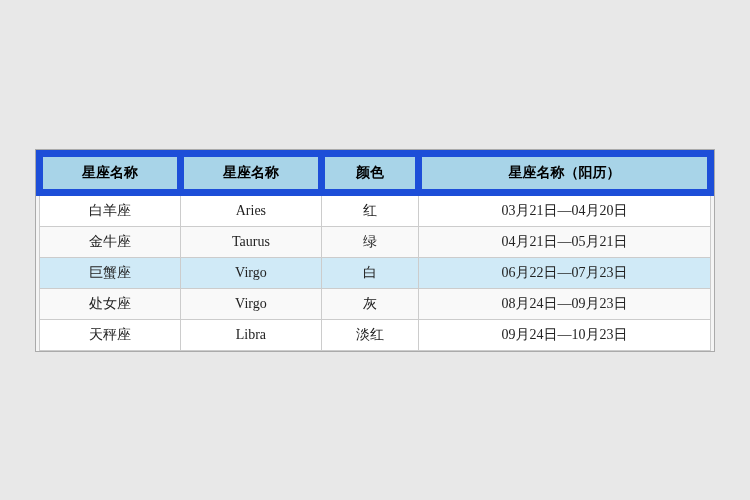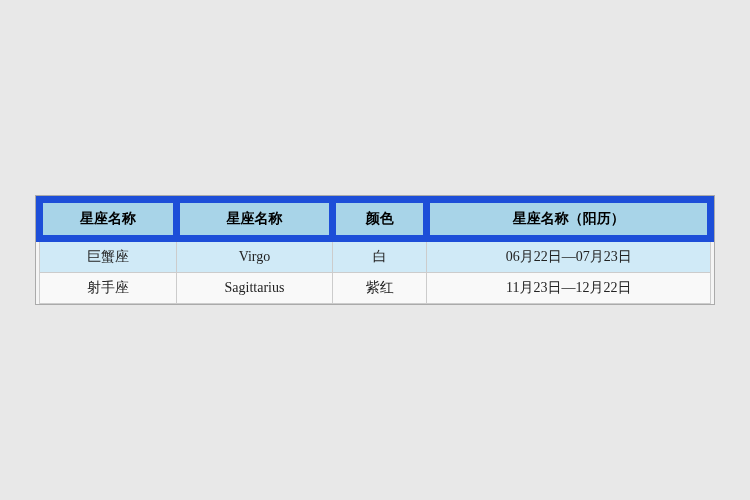"白羊座" tr { html: none -> <tr> <td>白羊座</td> <td>Aries</td> <td>红</td> <td>03月21日—04月20日</td> </tr> }
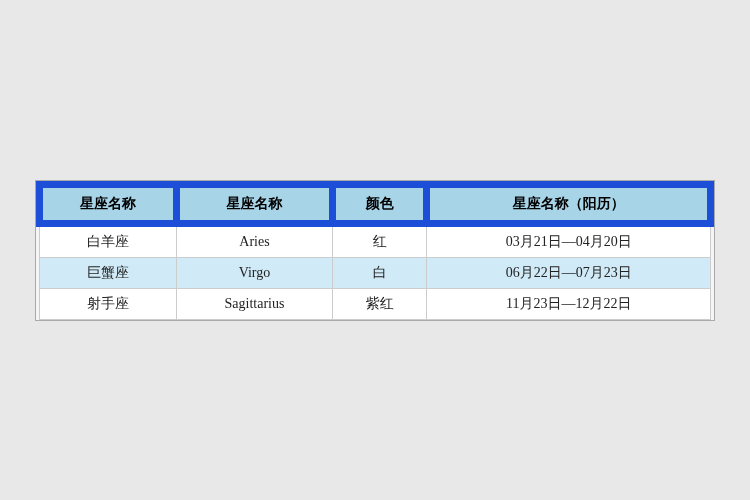"金牛座" tr { html: none -> <tr> <td>金牛座</td> <td>Taurus</td> <td>绿</td> <td>04月21日—05月21日</td> </tr> }
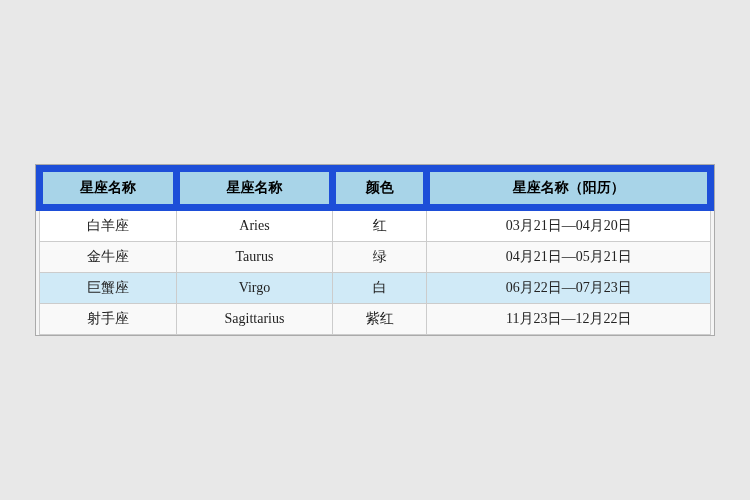"处女座" tr { html: none -> <tr> <td>处女座</td> <td>Virgo</td> <td>灰</td> <td>08月24日—09月23日</td> </tr> }
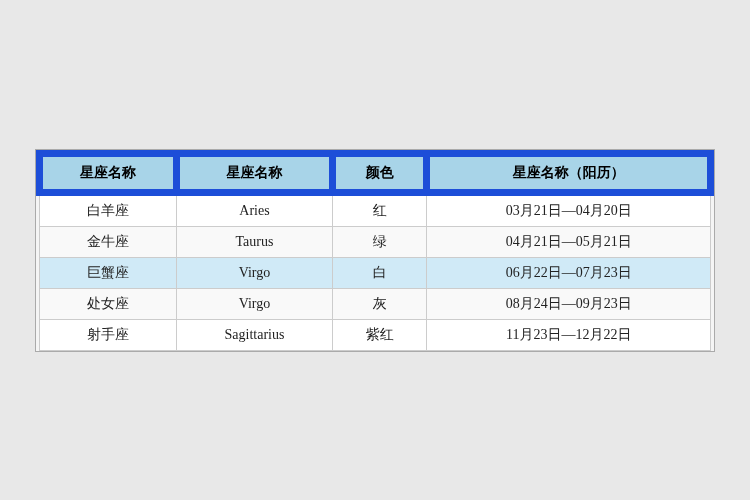"天秤座" tr { html: none -> <tr> <td>天秤座</td> <td>Libra</td> <td>淡红</td> <td>09月24日—10月23日</td> </tr> }
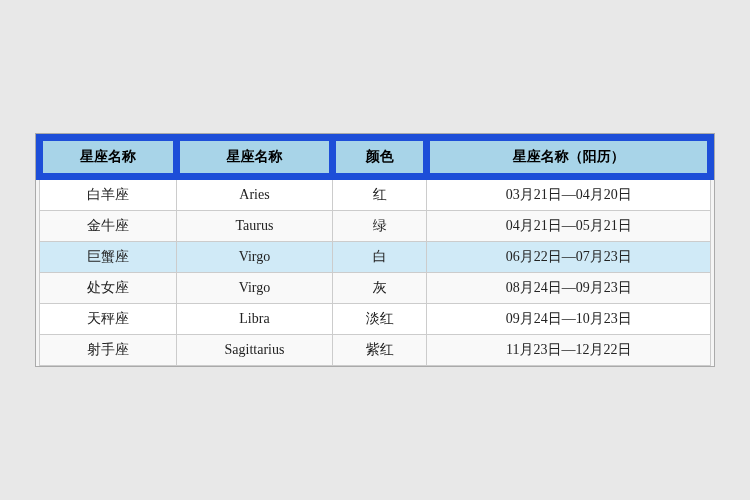"射手座" tr { html: <tr> <td>射手座</td> <td>Sagittarius</td> <td>紫红</td> <td>11月23日—12月22日</td> </tr> -> none }
